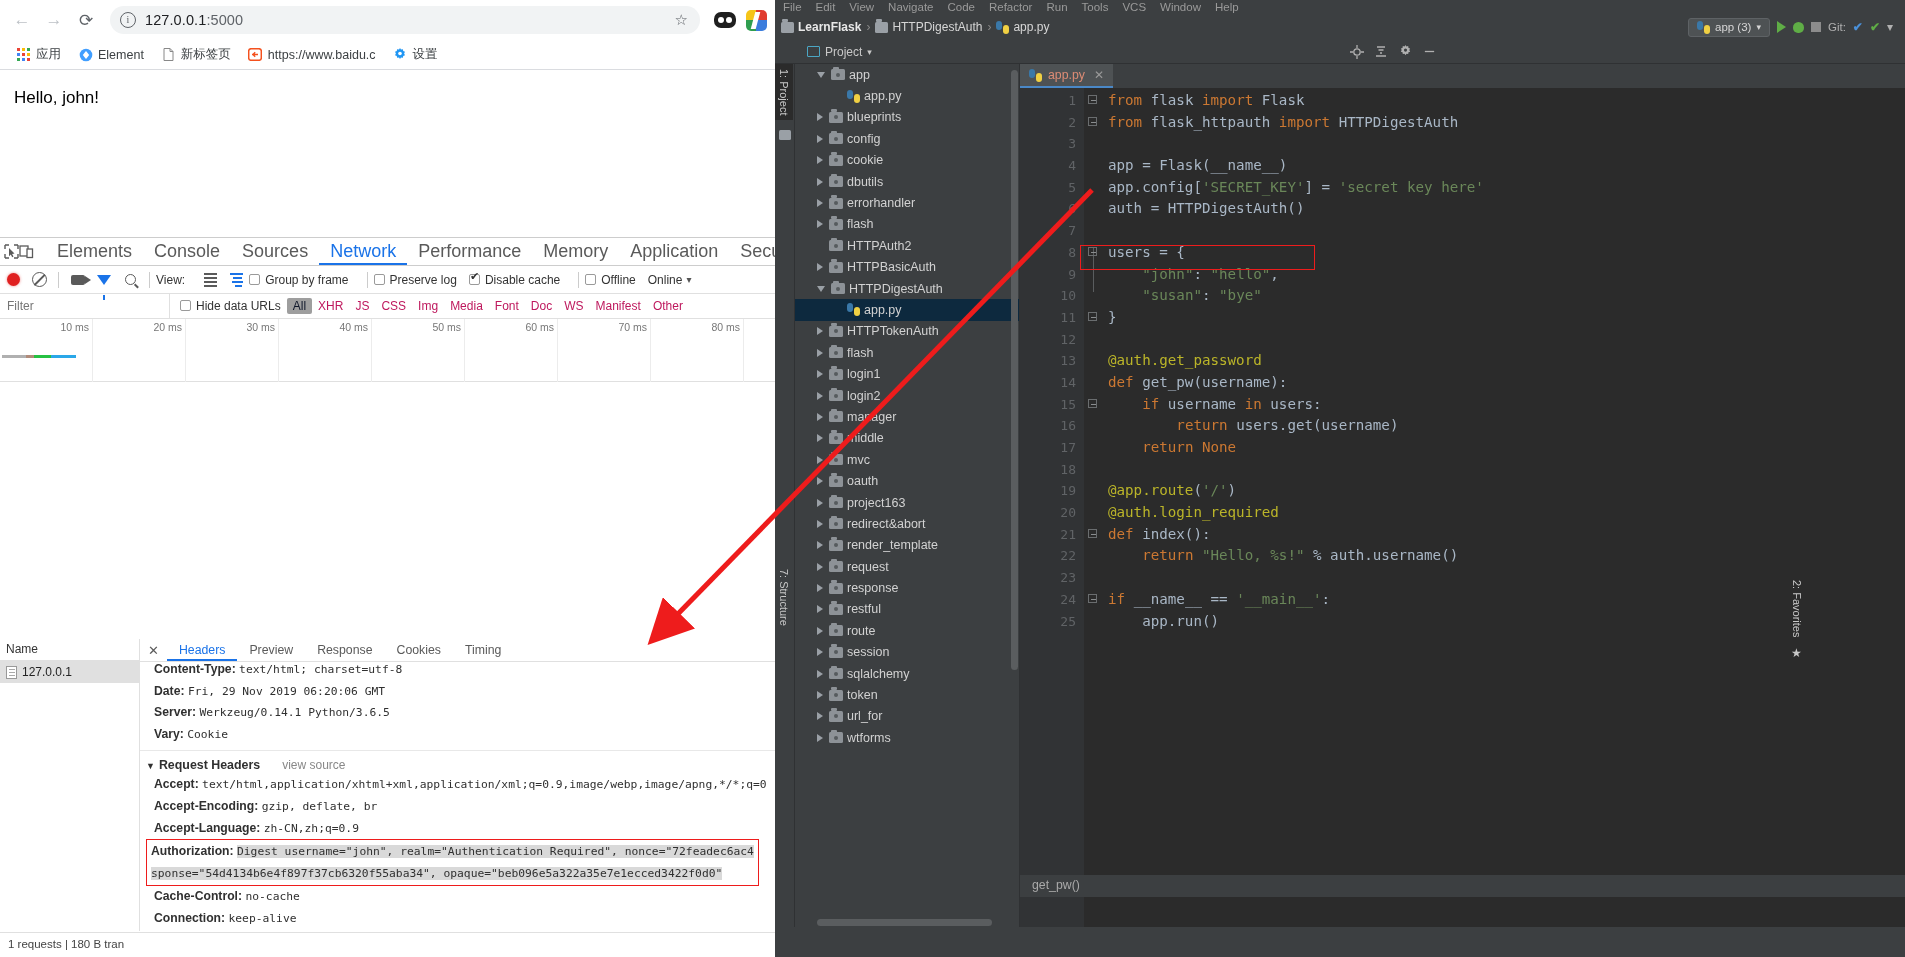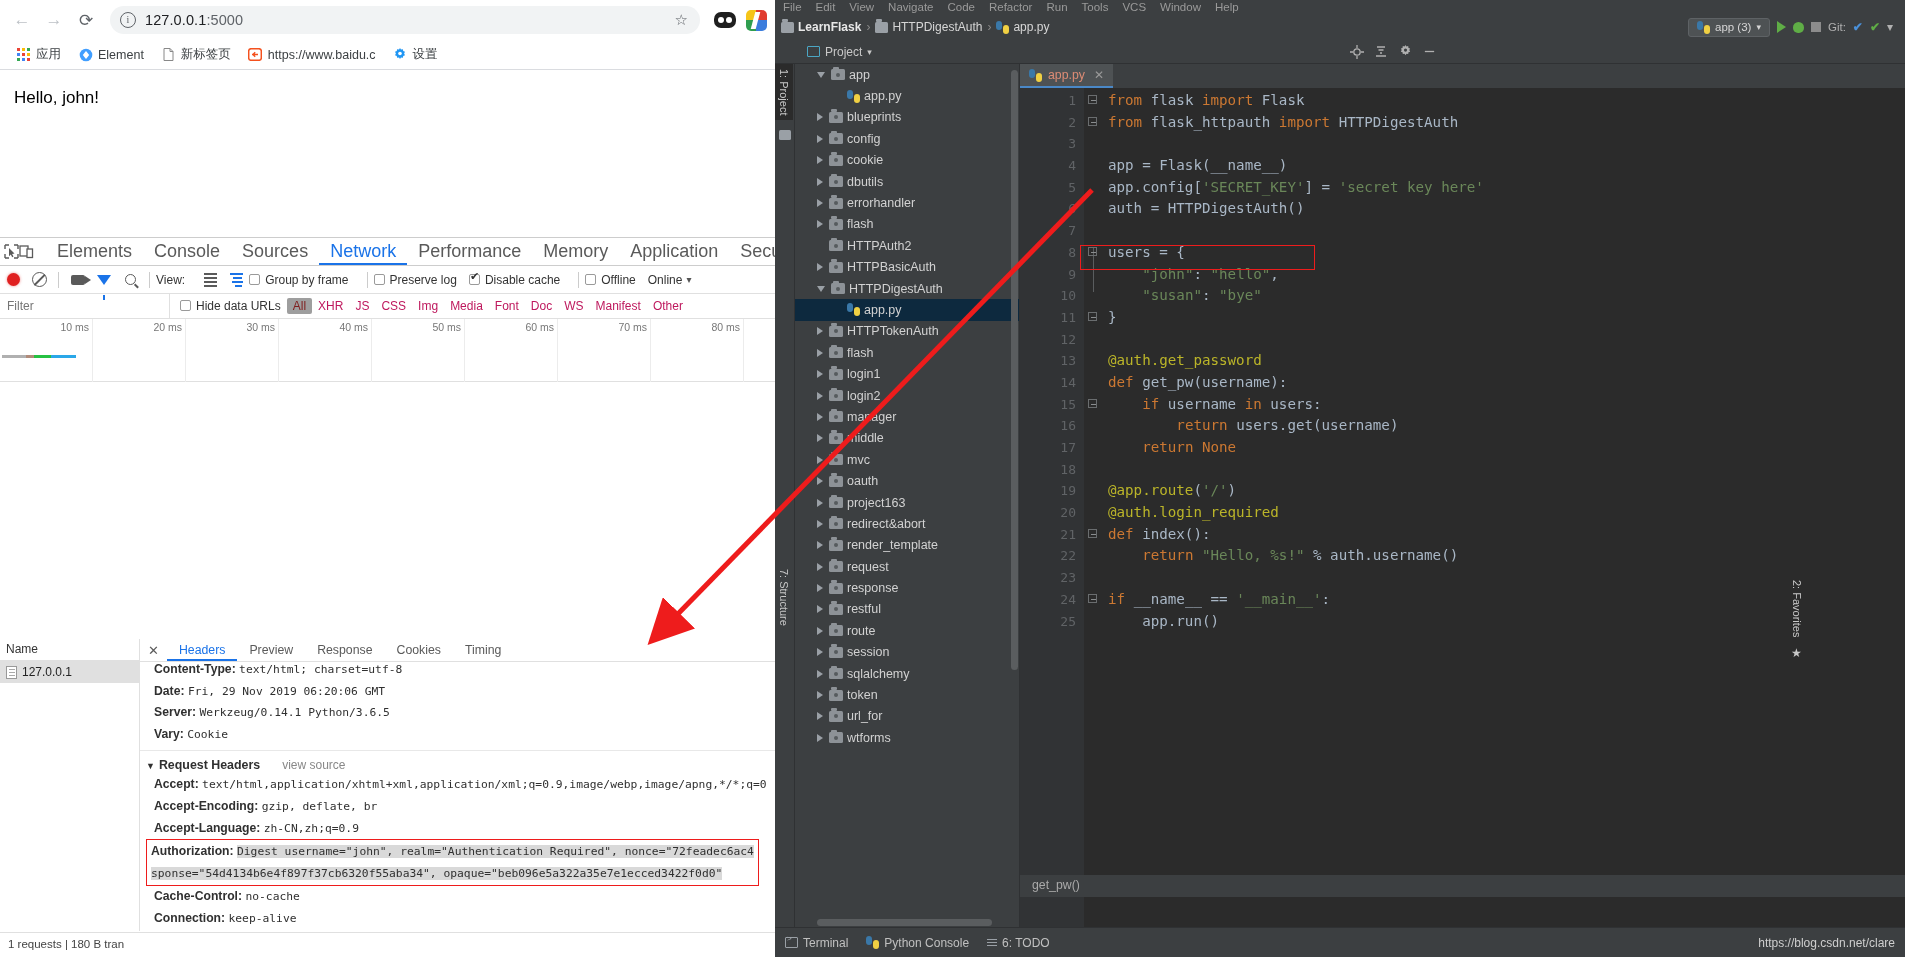"All" .ftype.sel { color: #7f1d1d -> #0f172a }
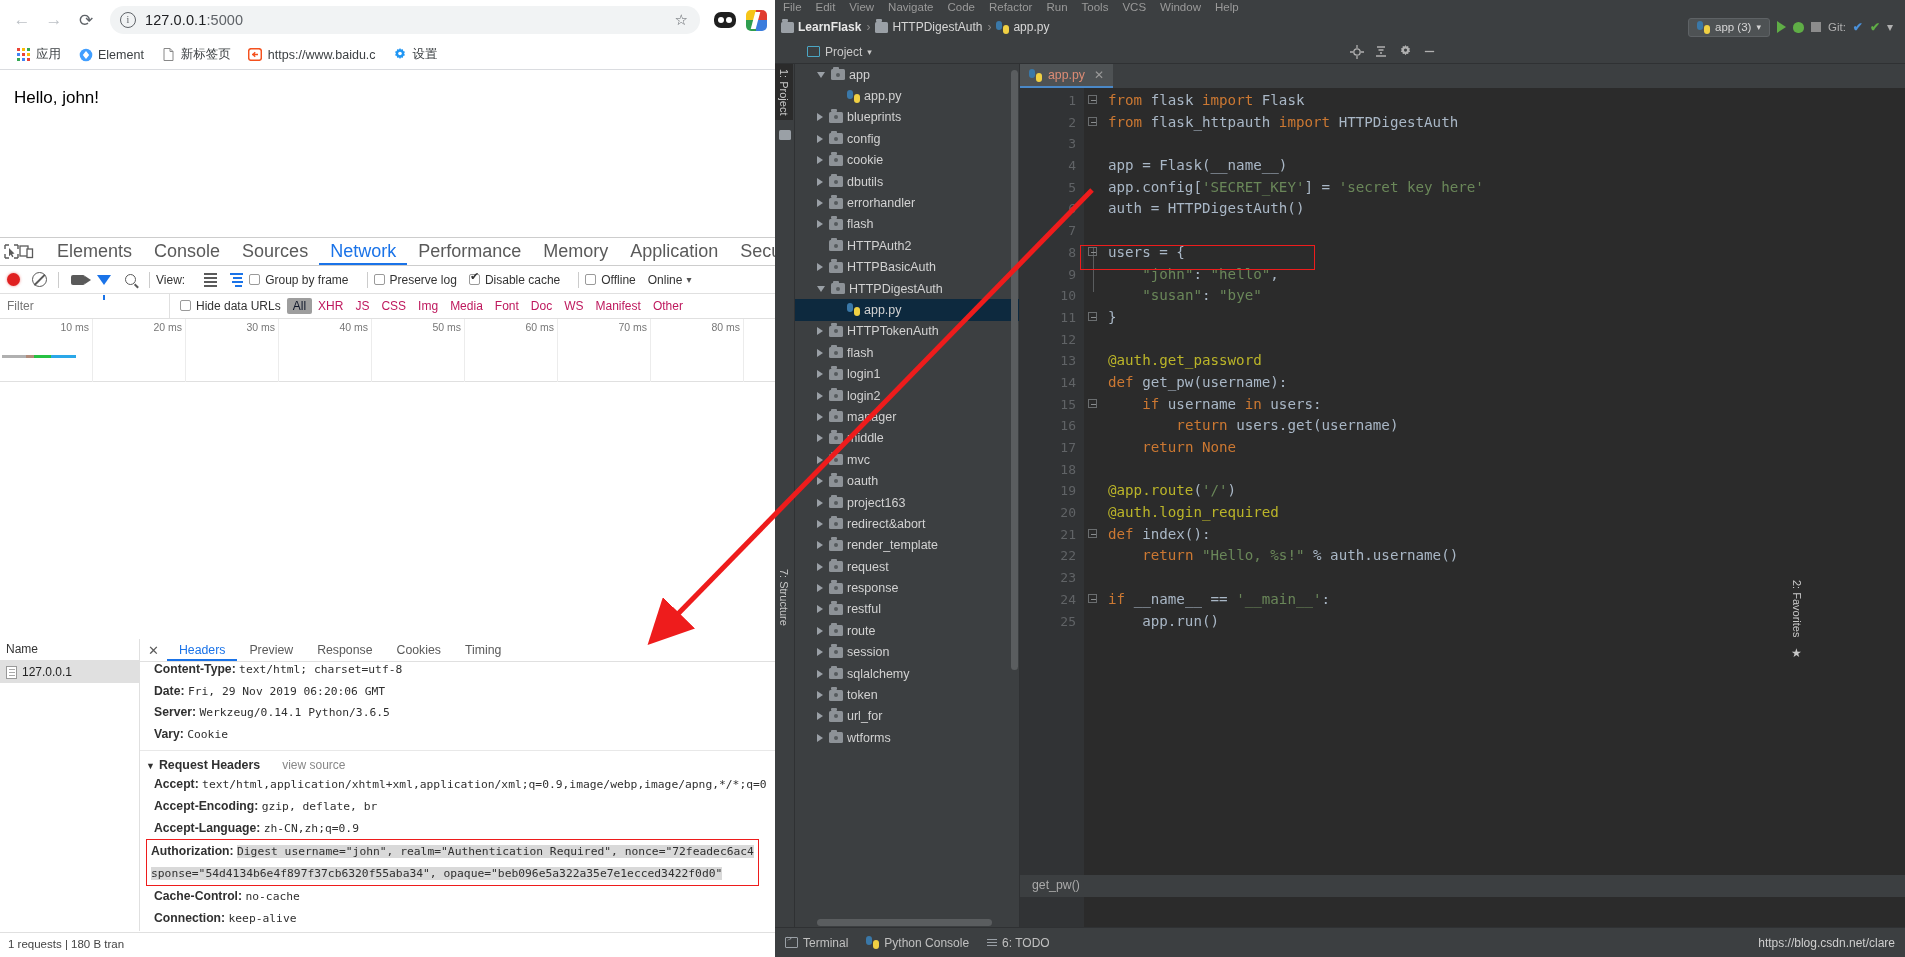"Terminal" div.ide-status { html: <div> <span> <span></span> <span>Terminal</span> </span> <span> <span></span> <span>Python Console</span> </span> <span> <span> <i></i> <i></i> <i></i> </span> <span>6: TODO</span> </span> <span>https://blog.csdn.net/clare</span> </div> -> none }
